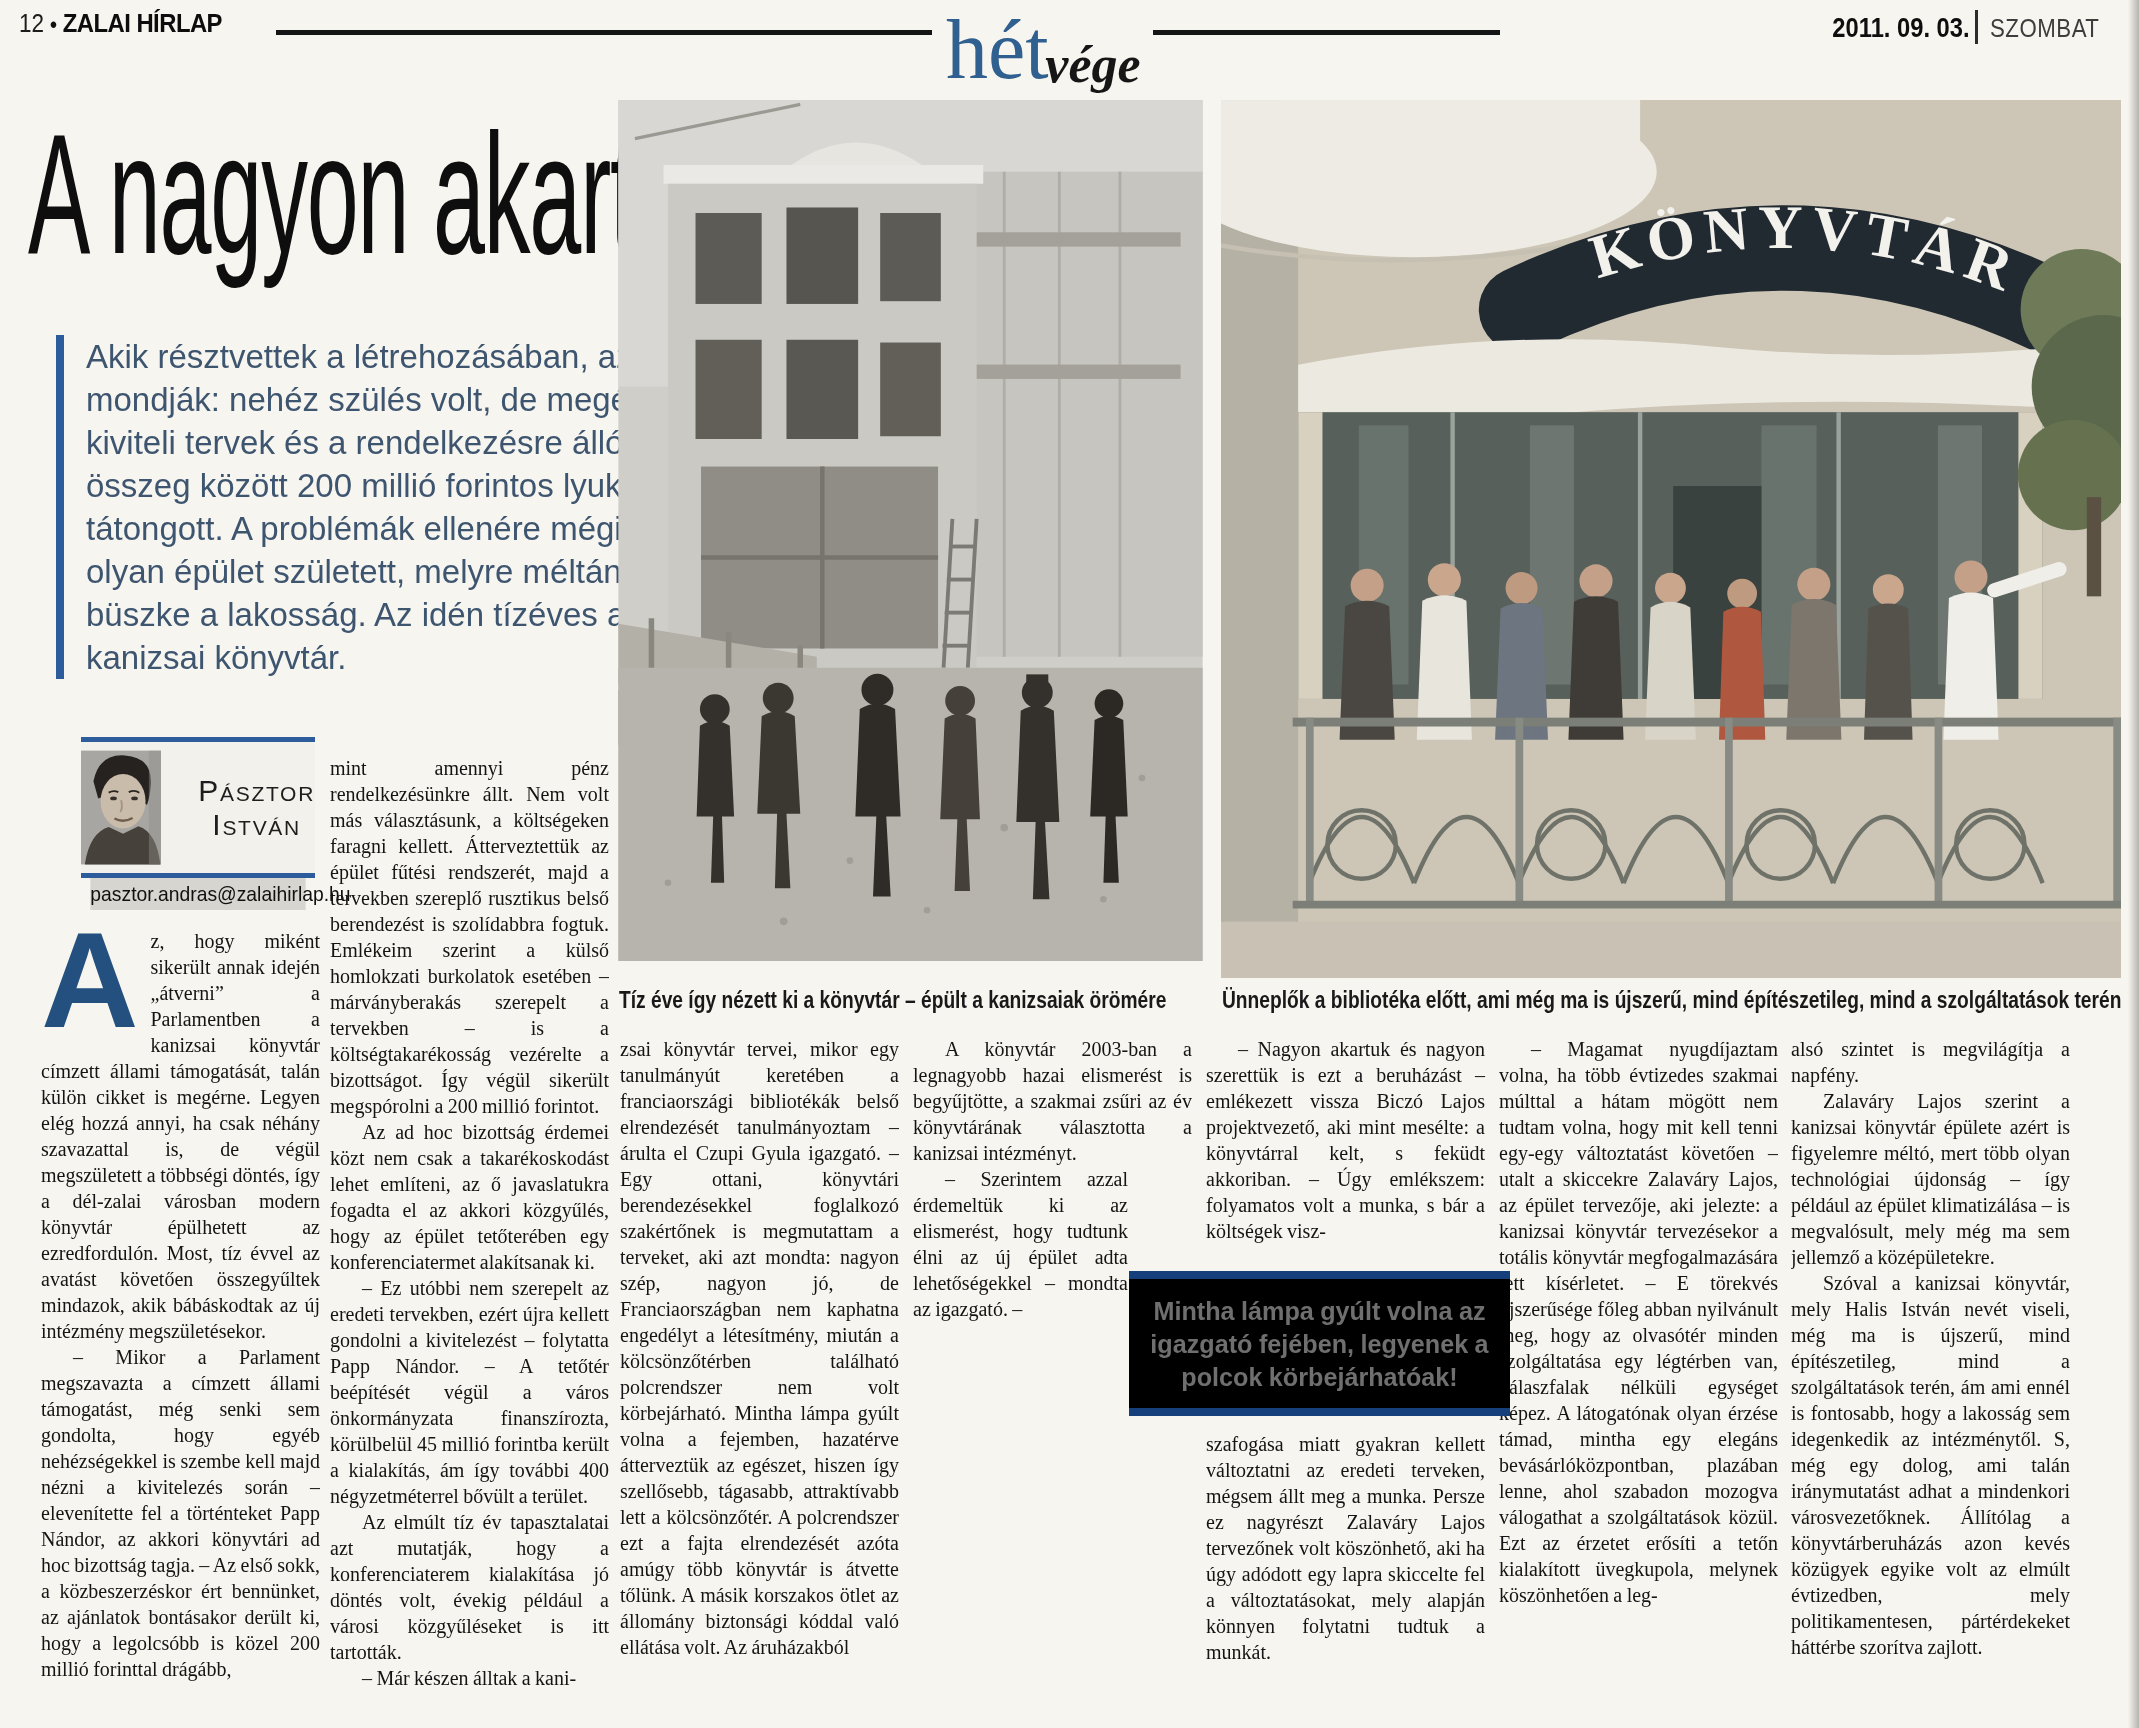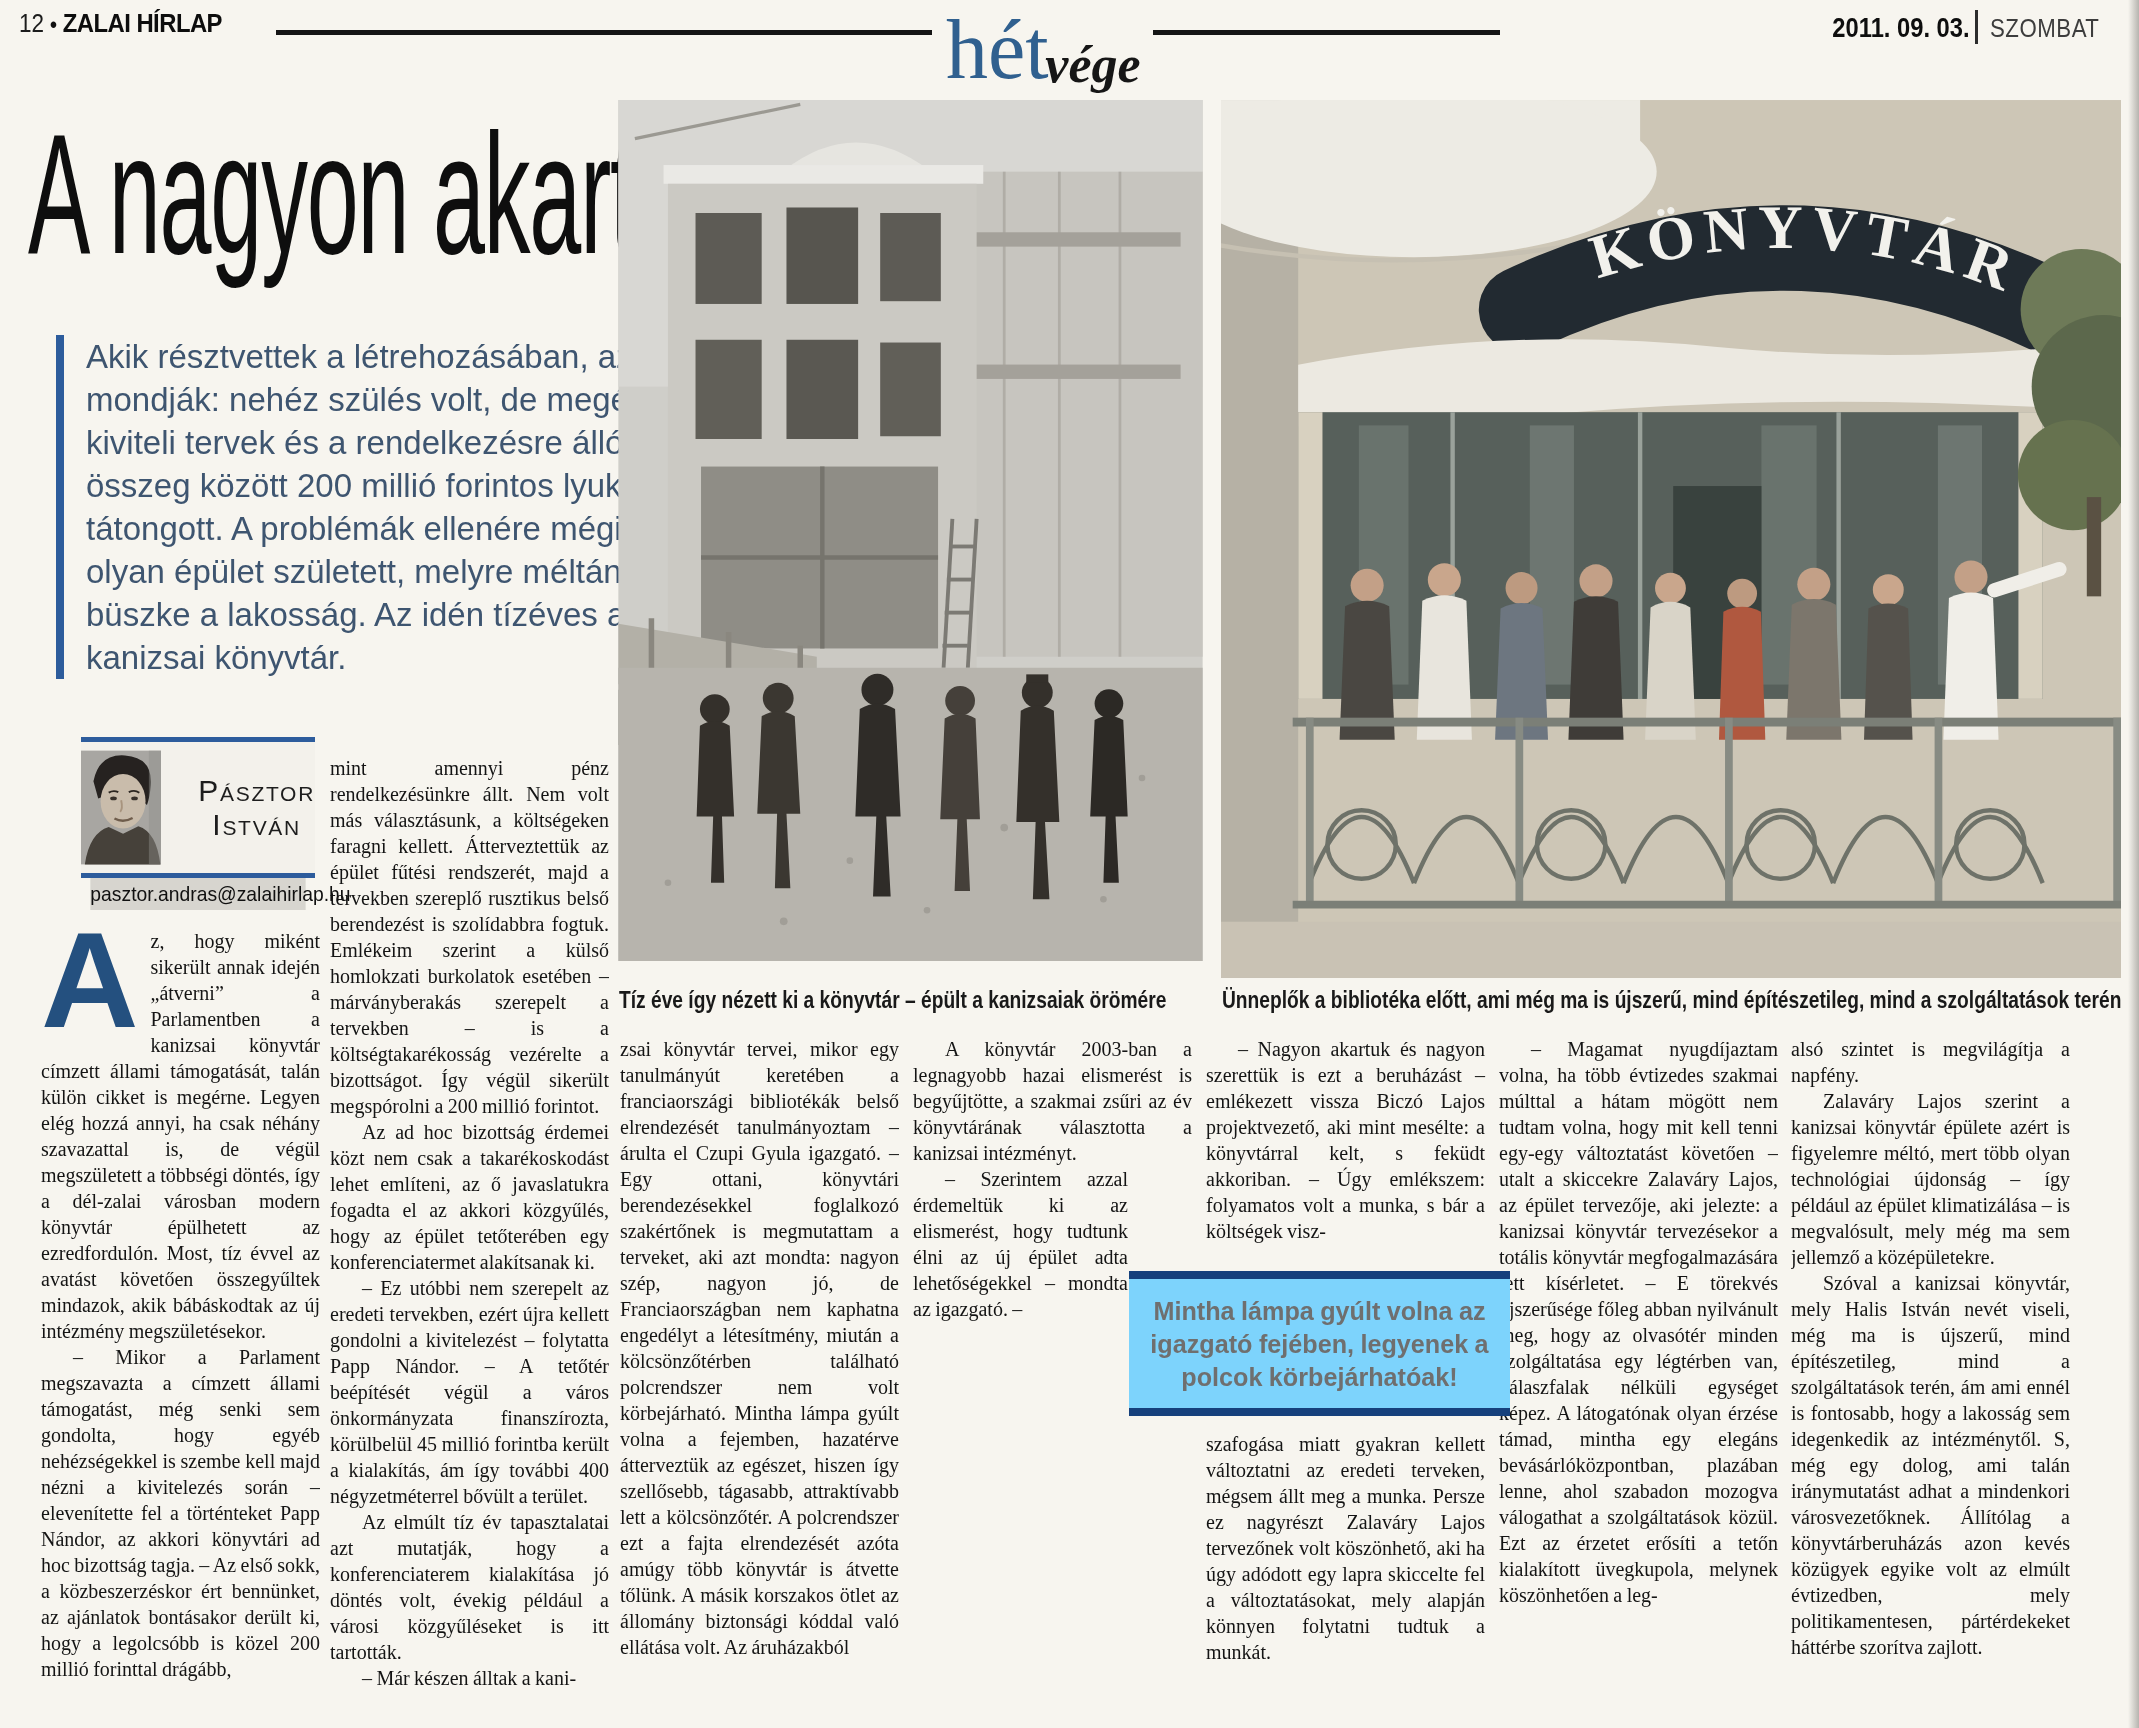"Mintha lámpa gyúlt volna az" .pullquote { background: #7dd3fc -> #000000 }
